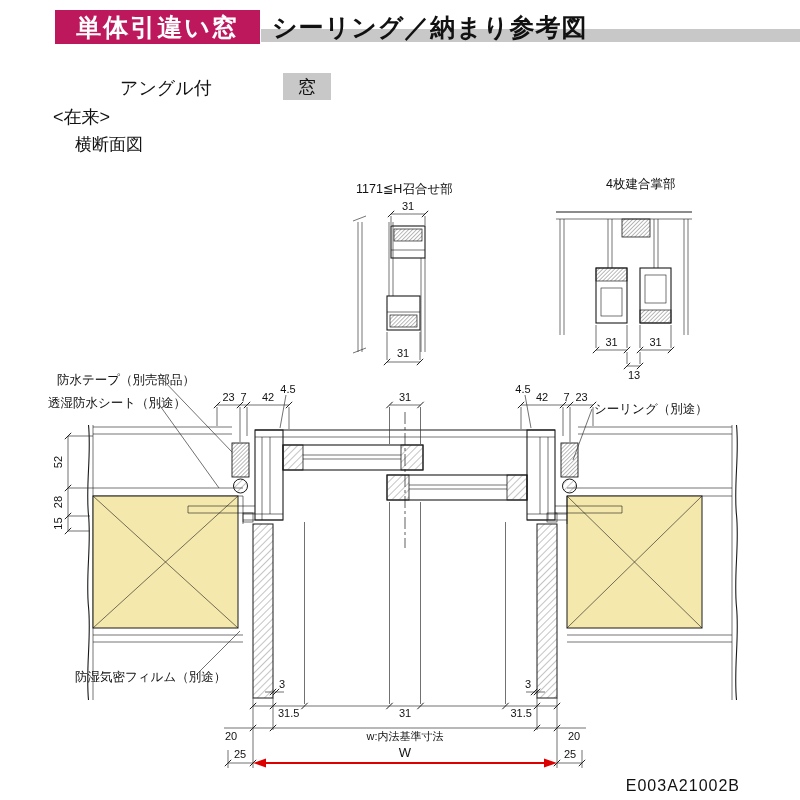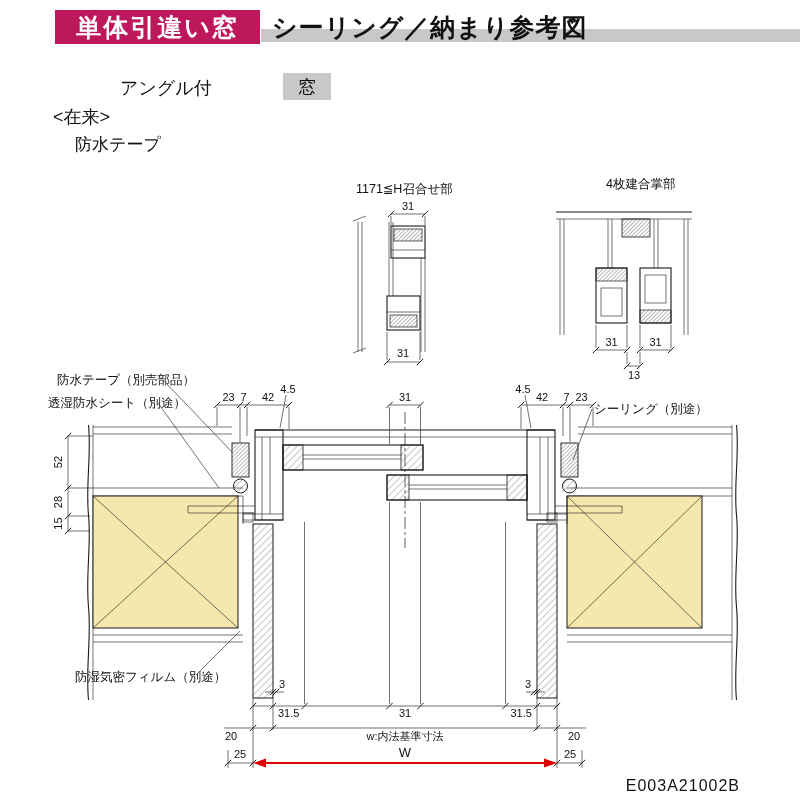"防水テープ" div.abs { text: 防水テープ -> 横断面図 }
